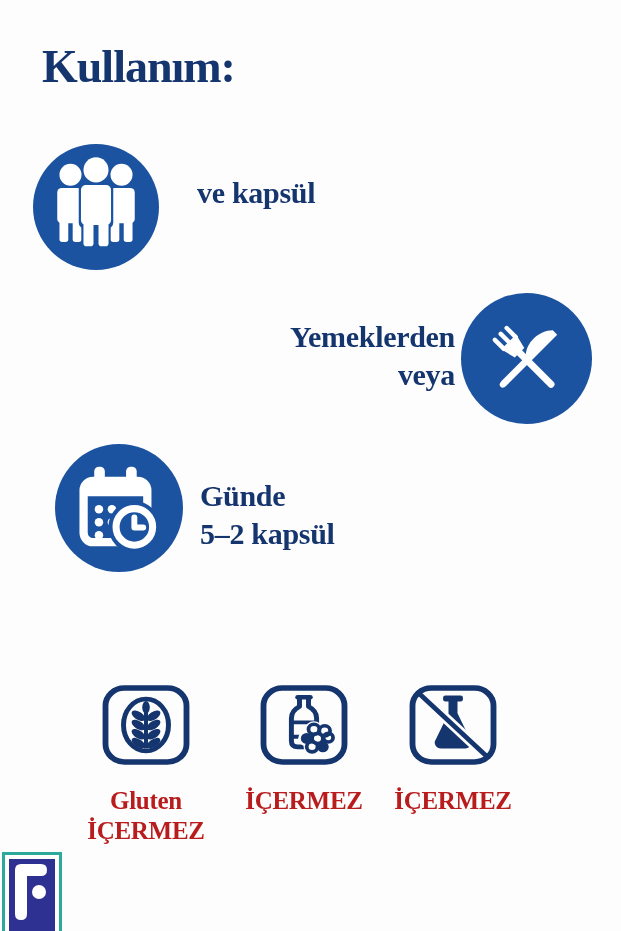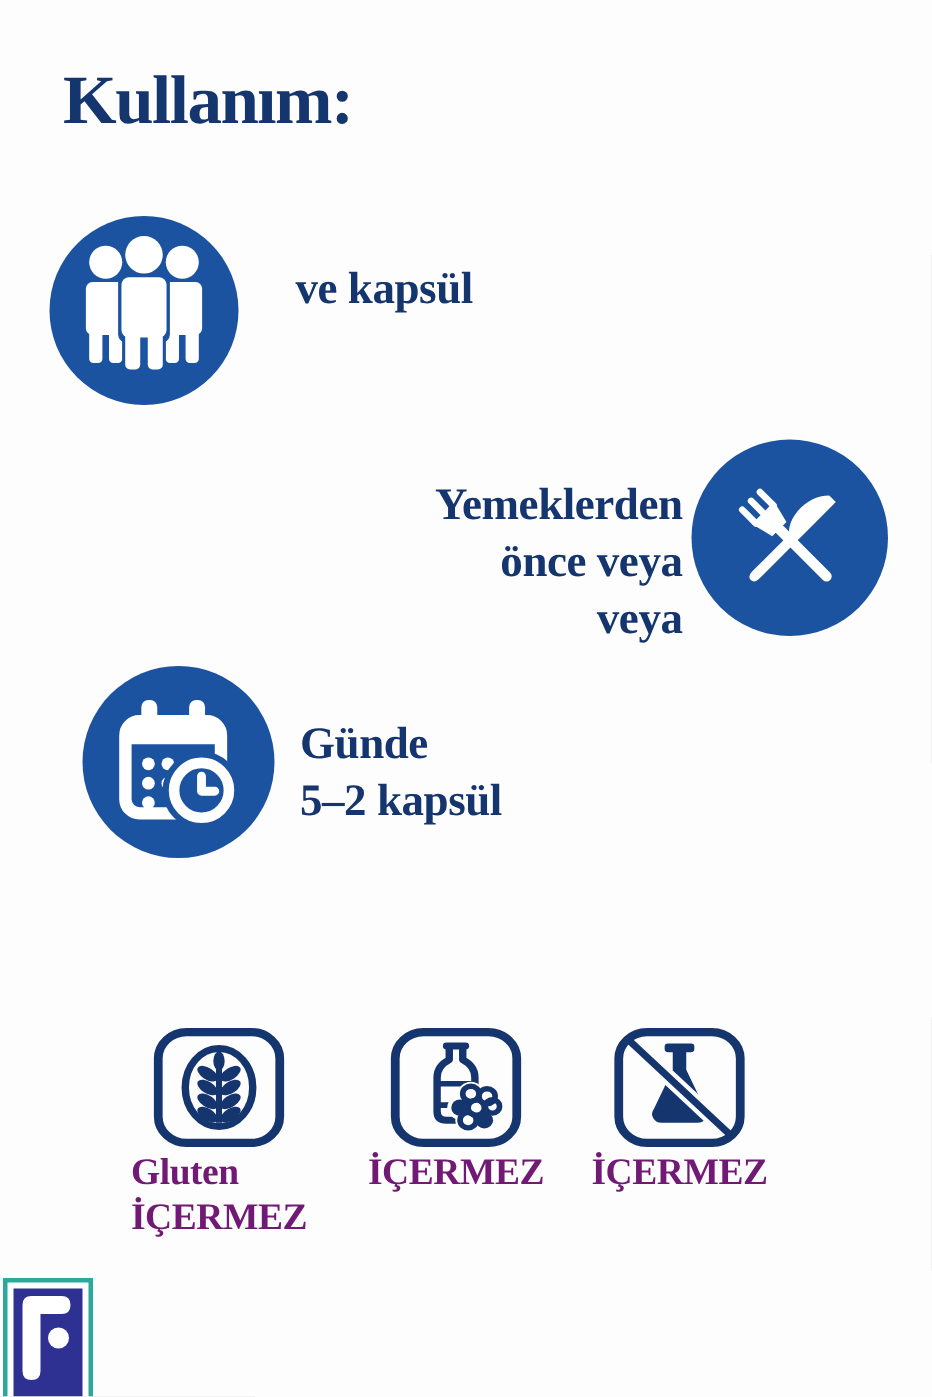"önce veya" div { html: <div>önce veya</div> -> none }
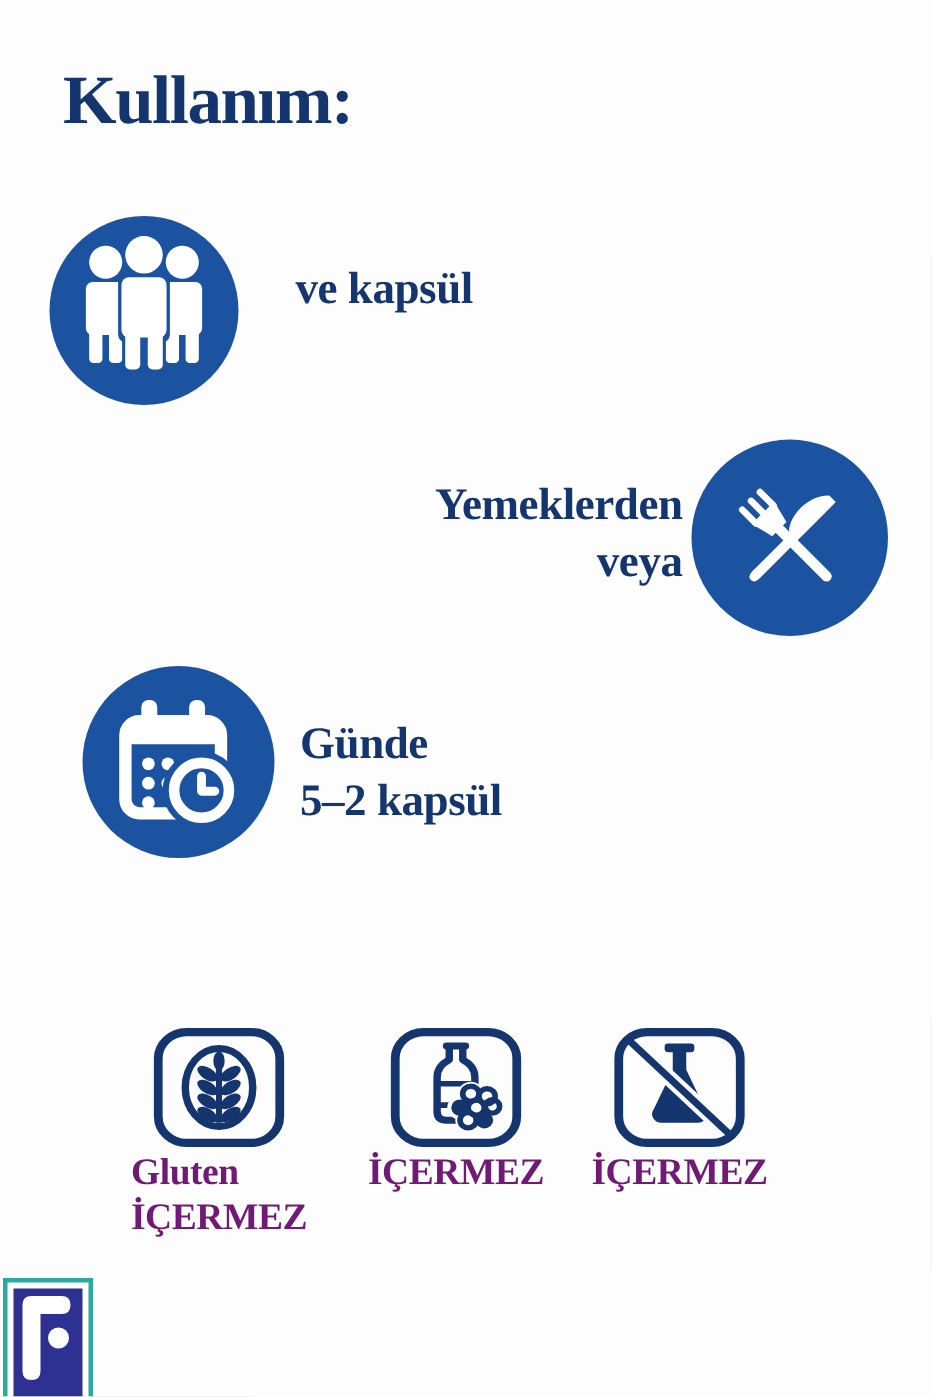"Gluten" .badge-label { color: #701a75 -> #b91c1c; margin-top: 0 -> 19px; text-align: left -> center }
